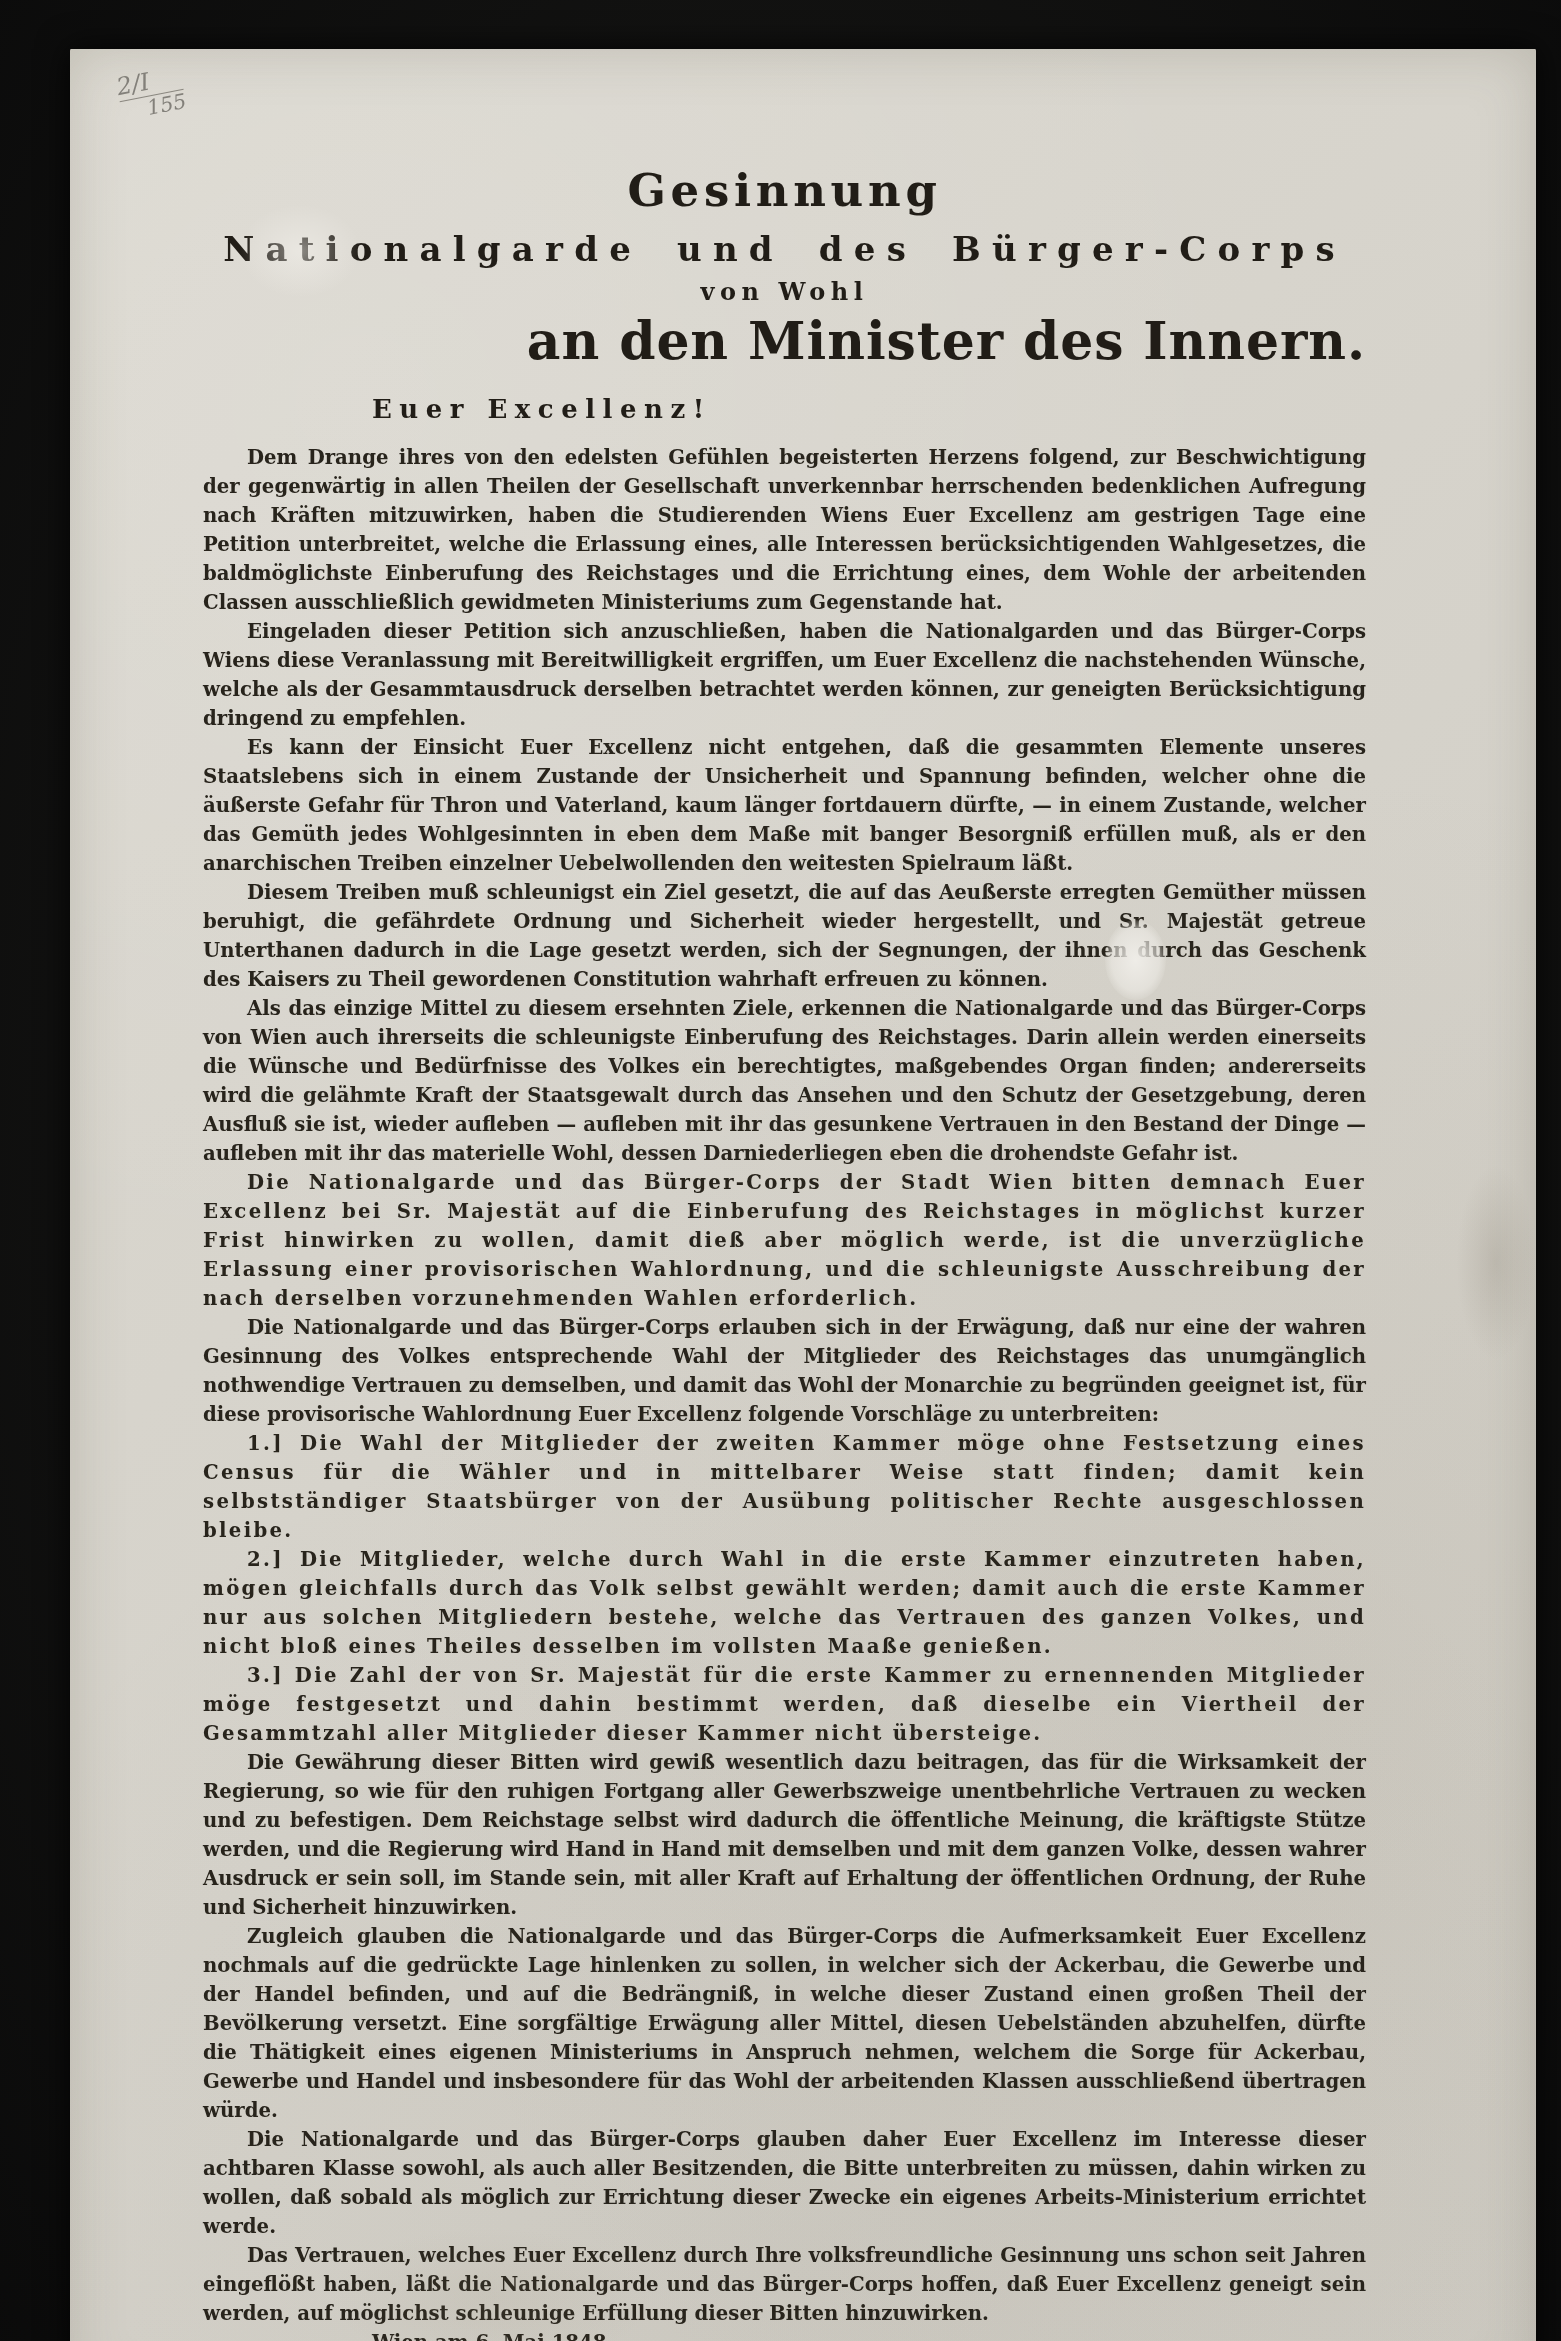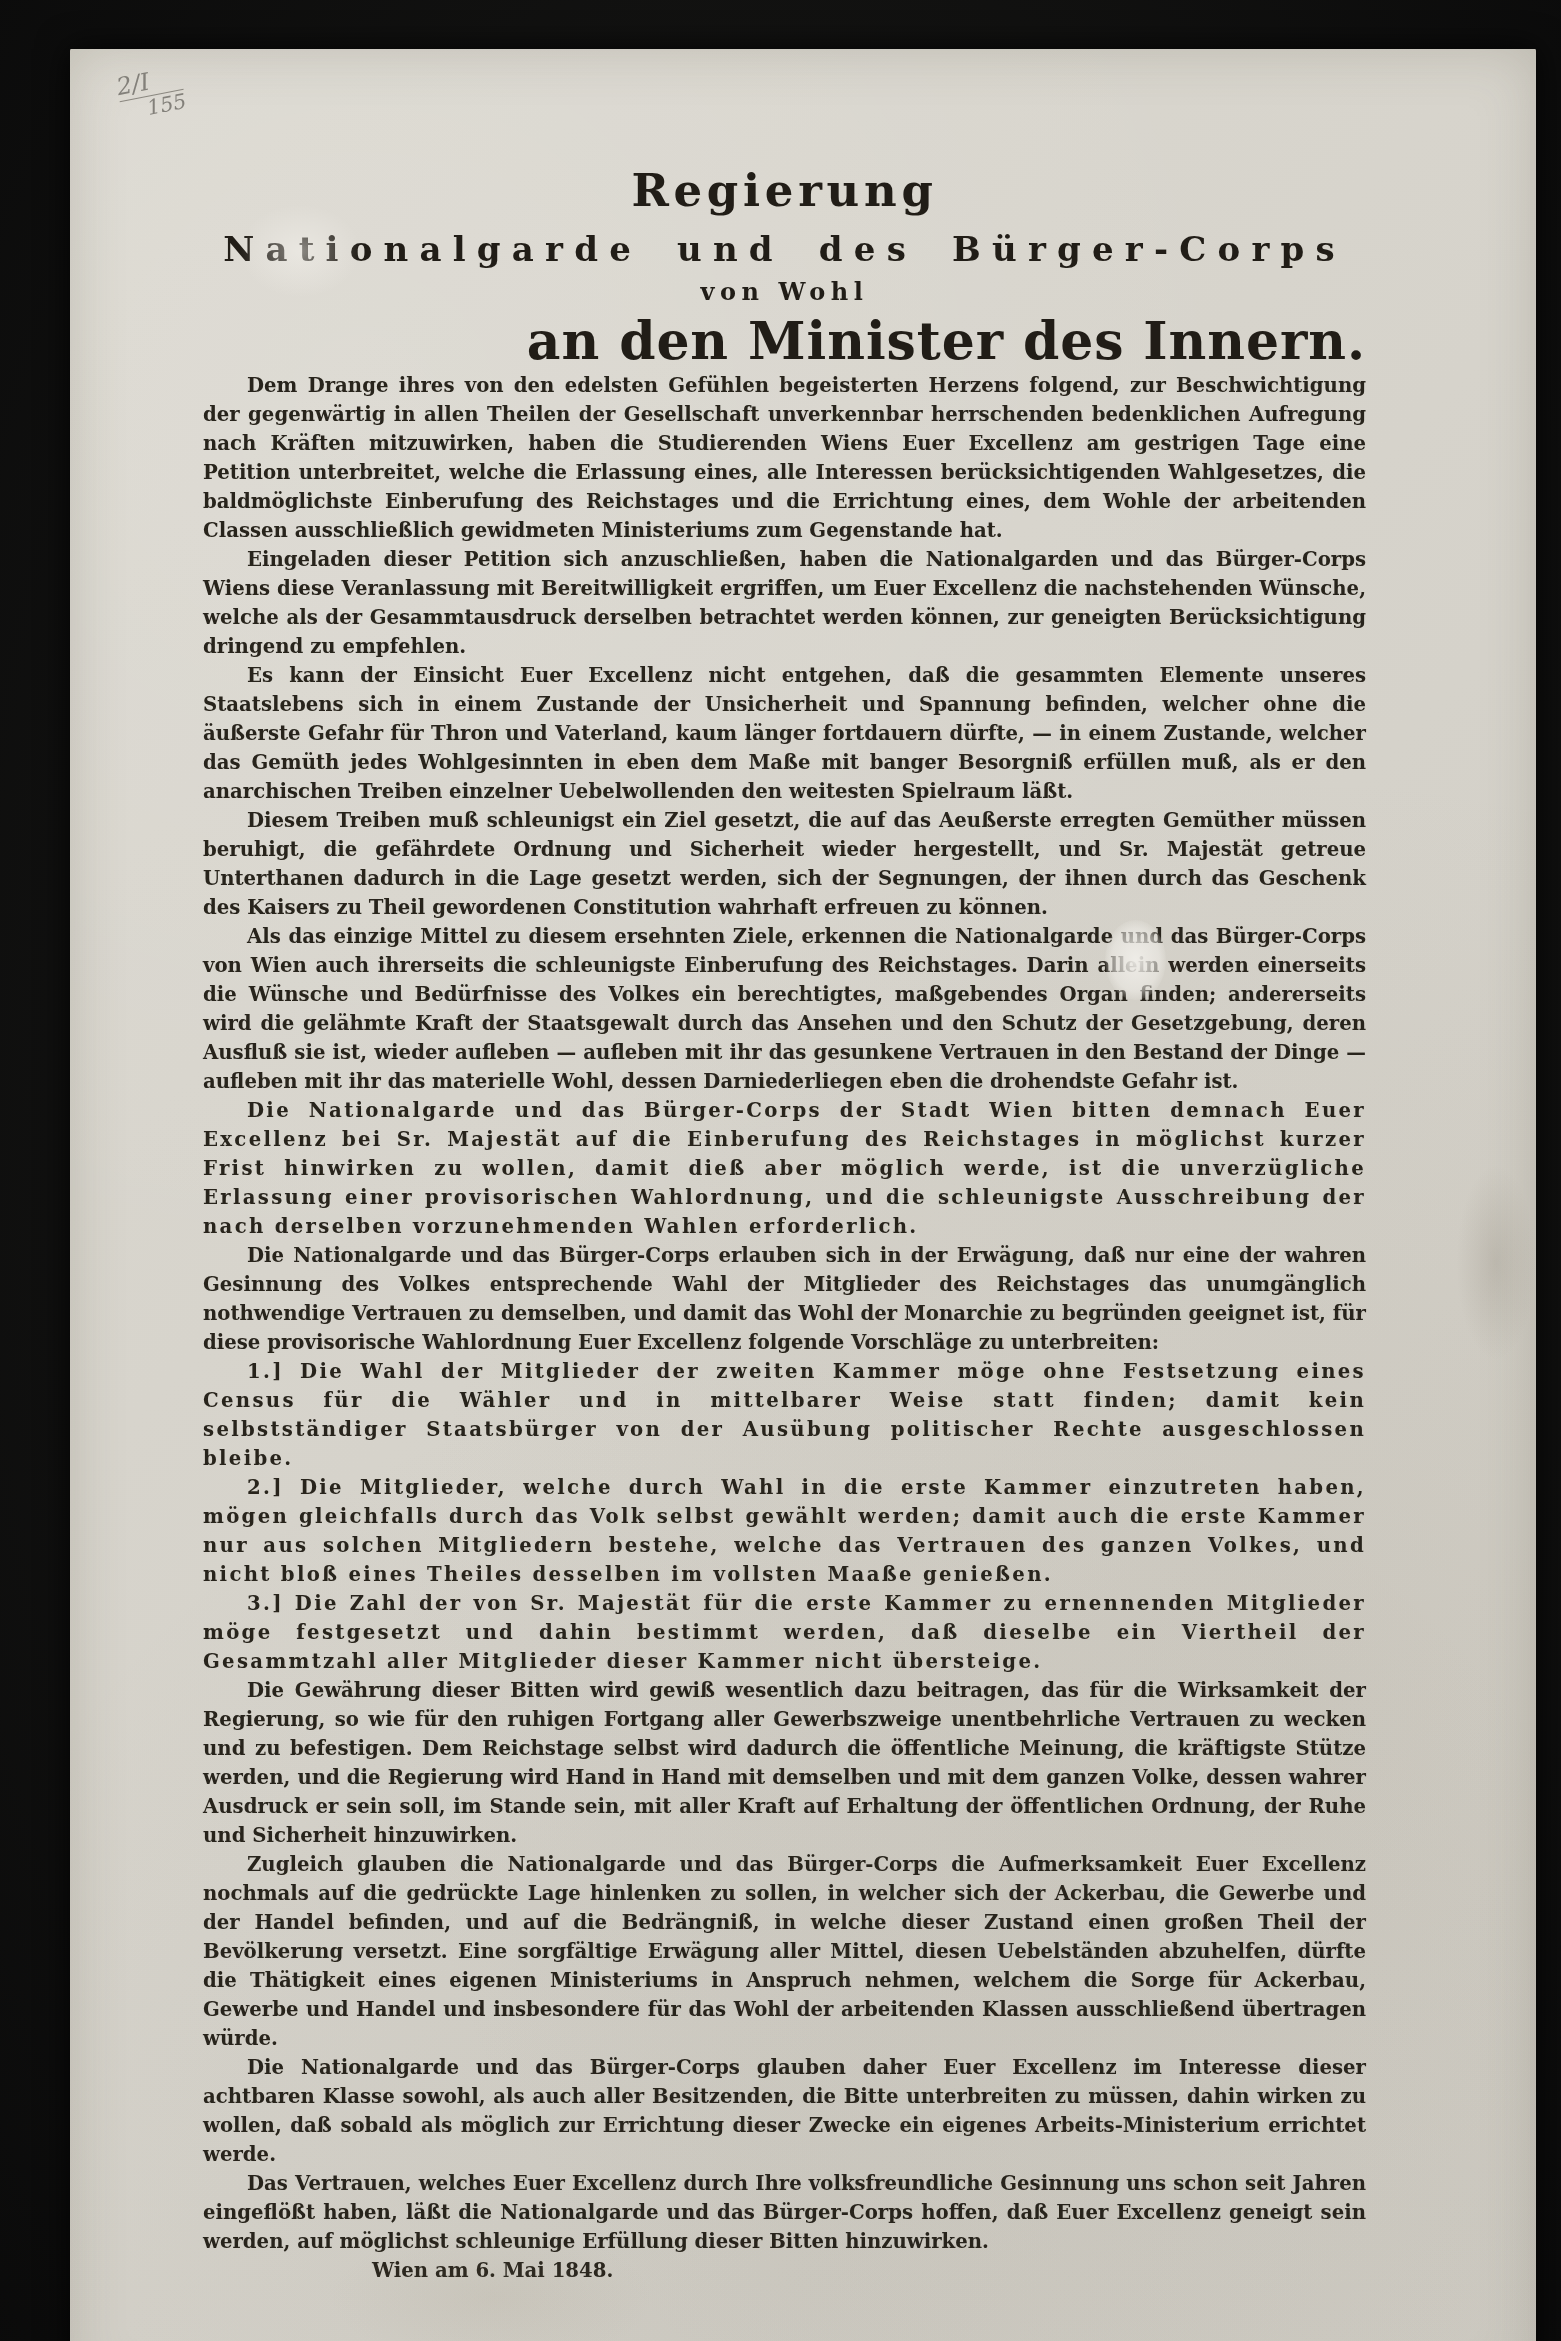"Regierung" h1.t-petition { text: Regierung -> Gesinnung }
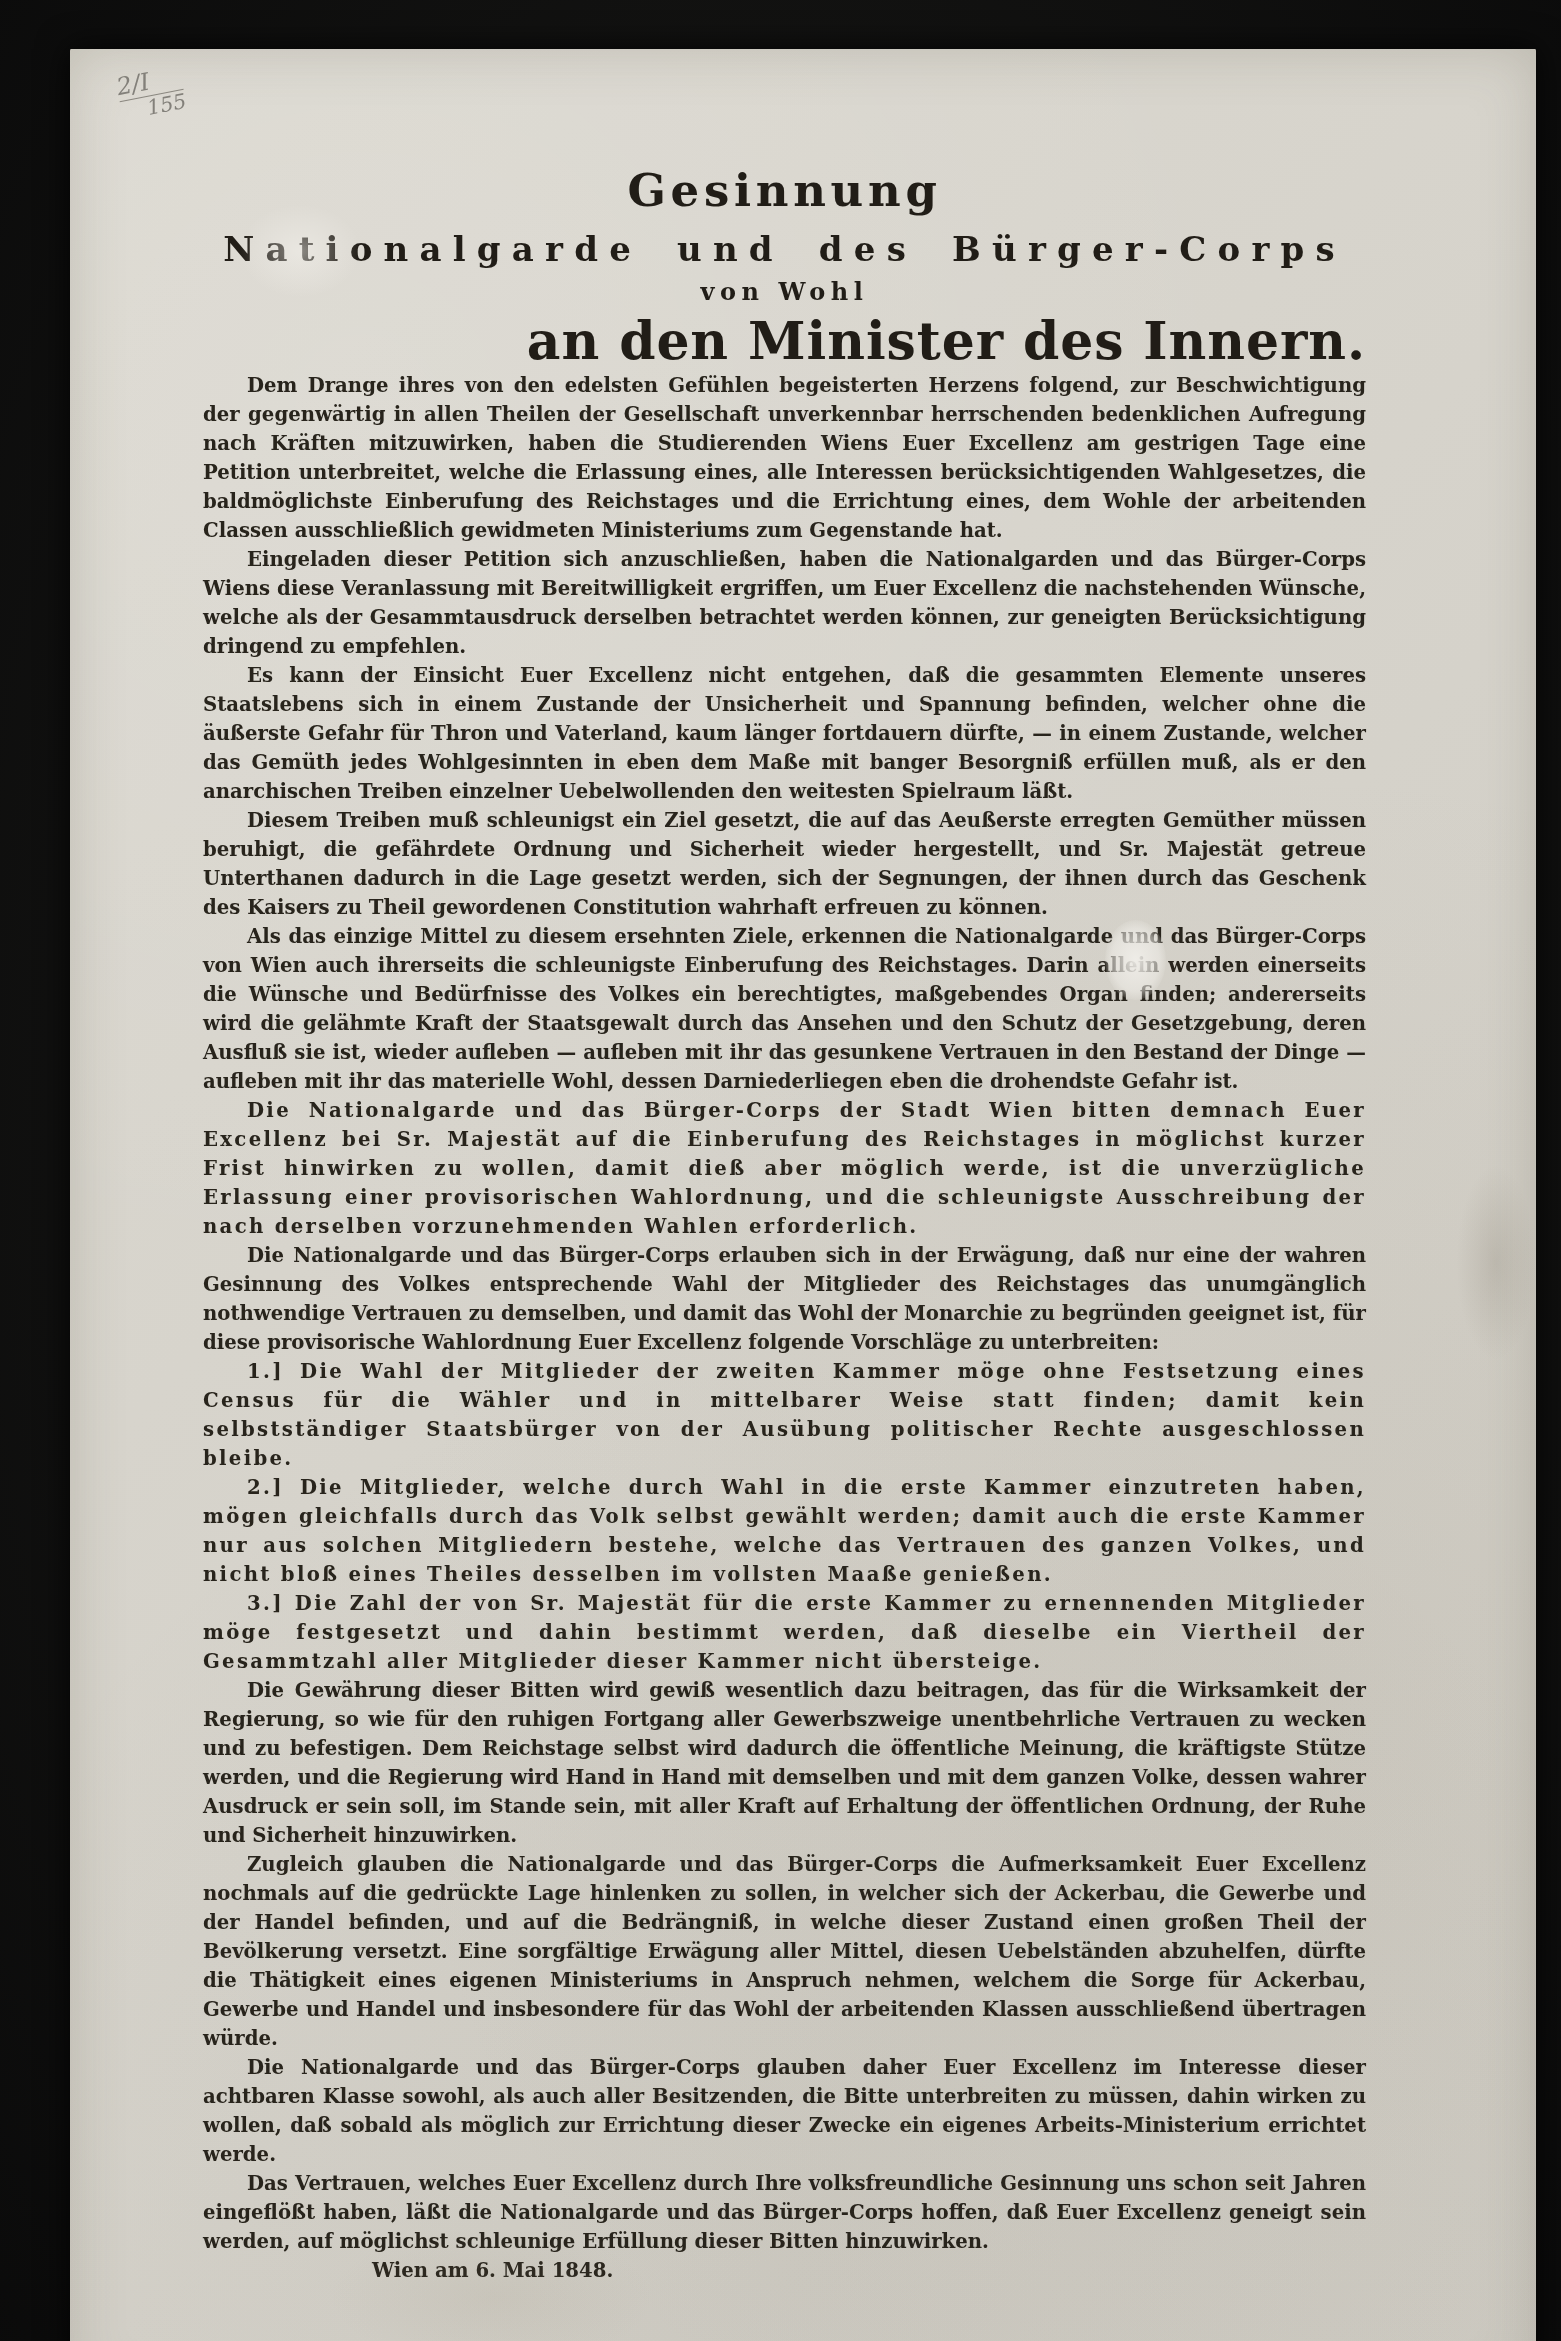"Euer Excellenz!" div.t-excellenz { html: none -> <div>Euer Excellenz!</div> }
